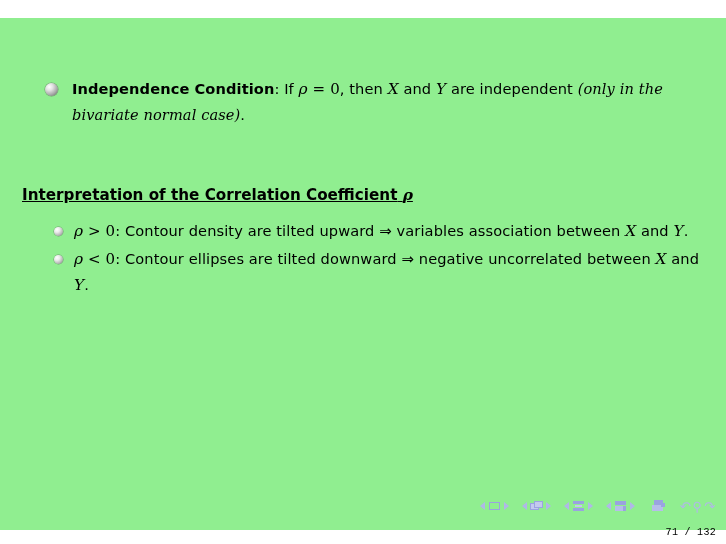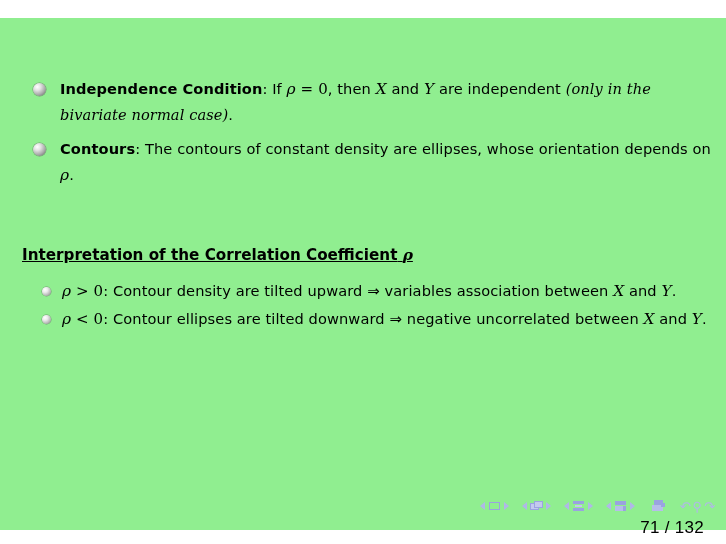"Independence Condition: If ρ =" .item { margin: 0 0 8px 0 -> 0 0 8px 12px }
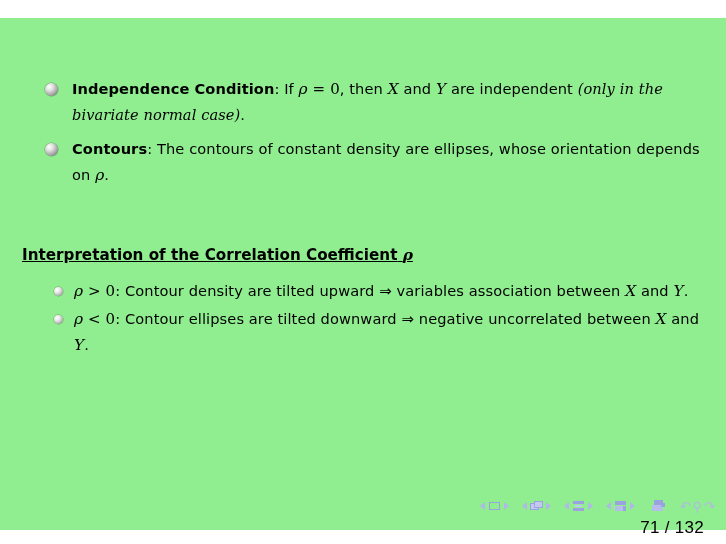"Contours: The contours of constant" div.item { html: <div> <span></span><span>Contours</span><span>:</span><span> The contours of constant density are ellipses, whose orientation depends on </span><span>ρ</span><span>.</span> </div> -> none }
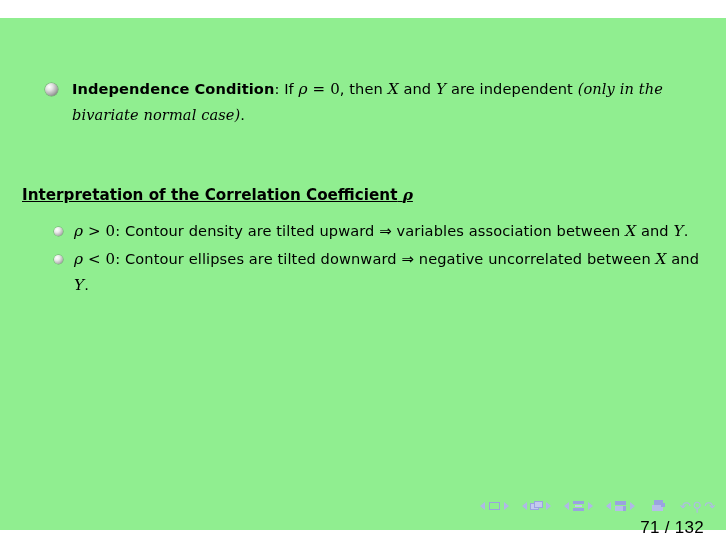"71 / 132" .pagenum { font-family: Liberation Sans, sans-serif -> Liberation Mono, monospace; font-size: 17px -> 10px; right: 22px -> 10px }
